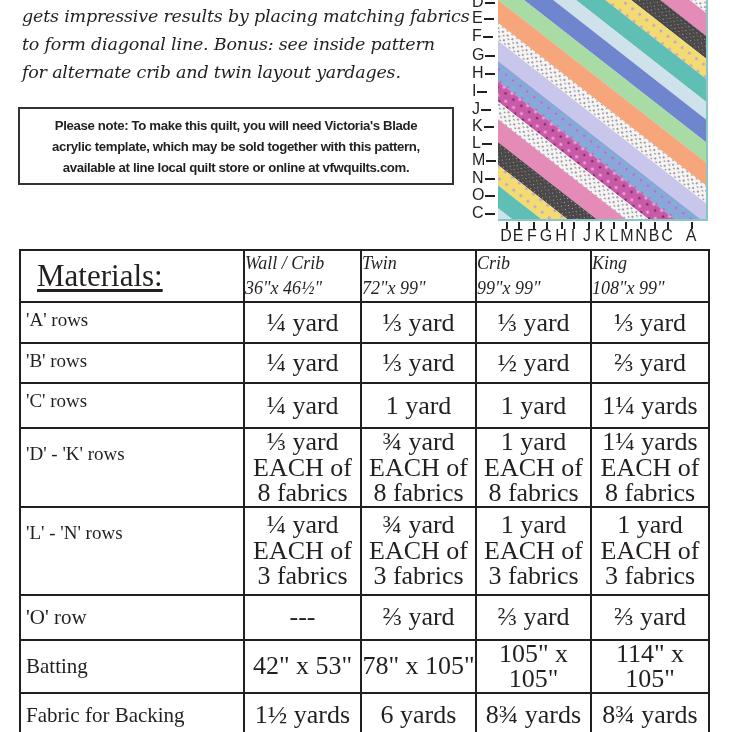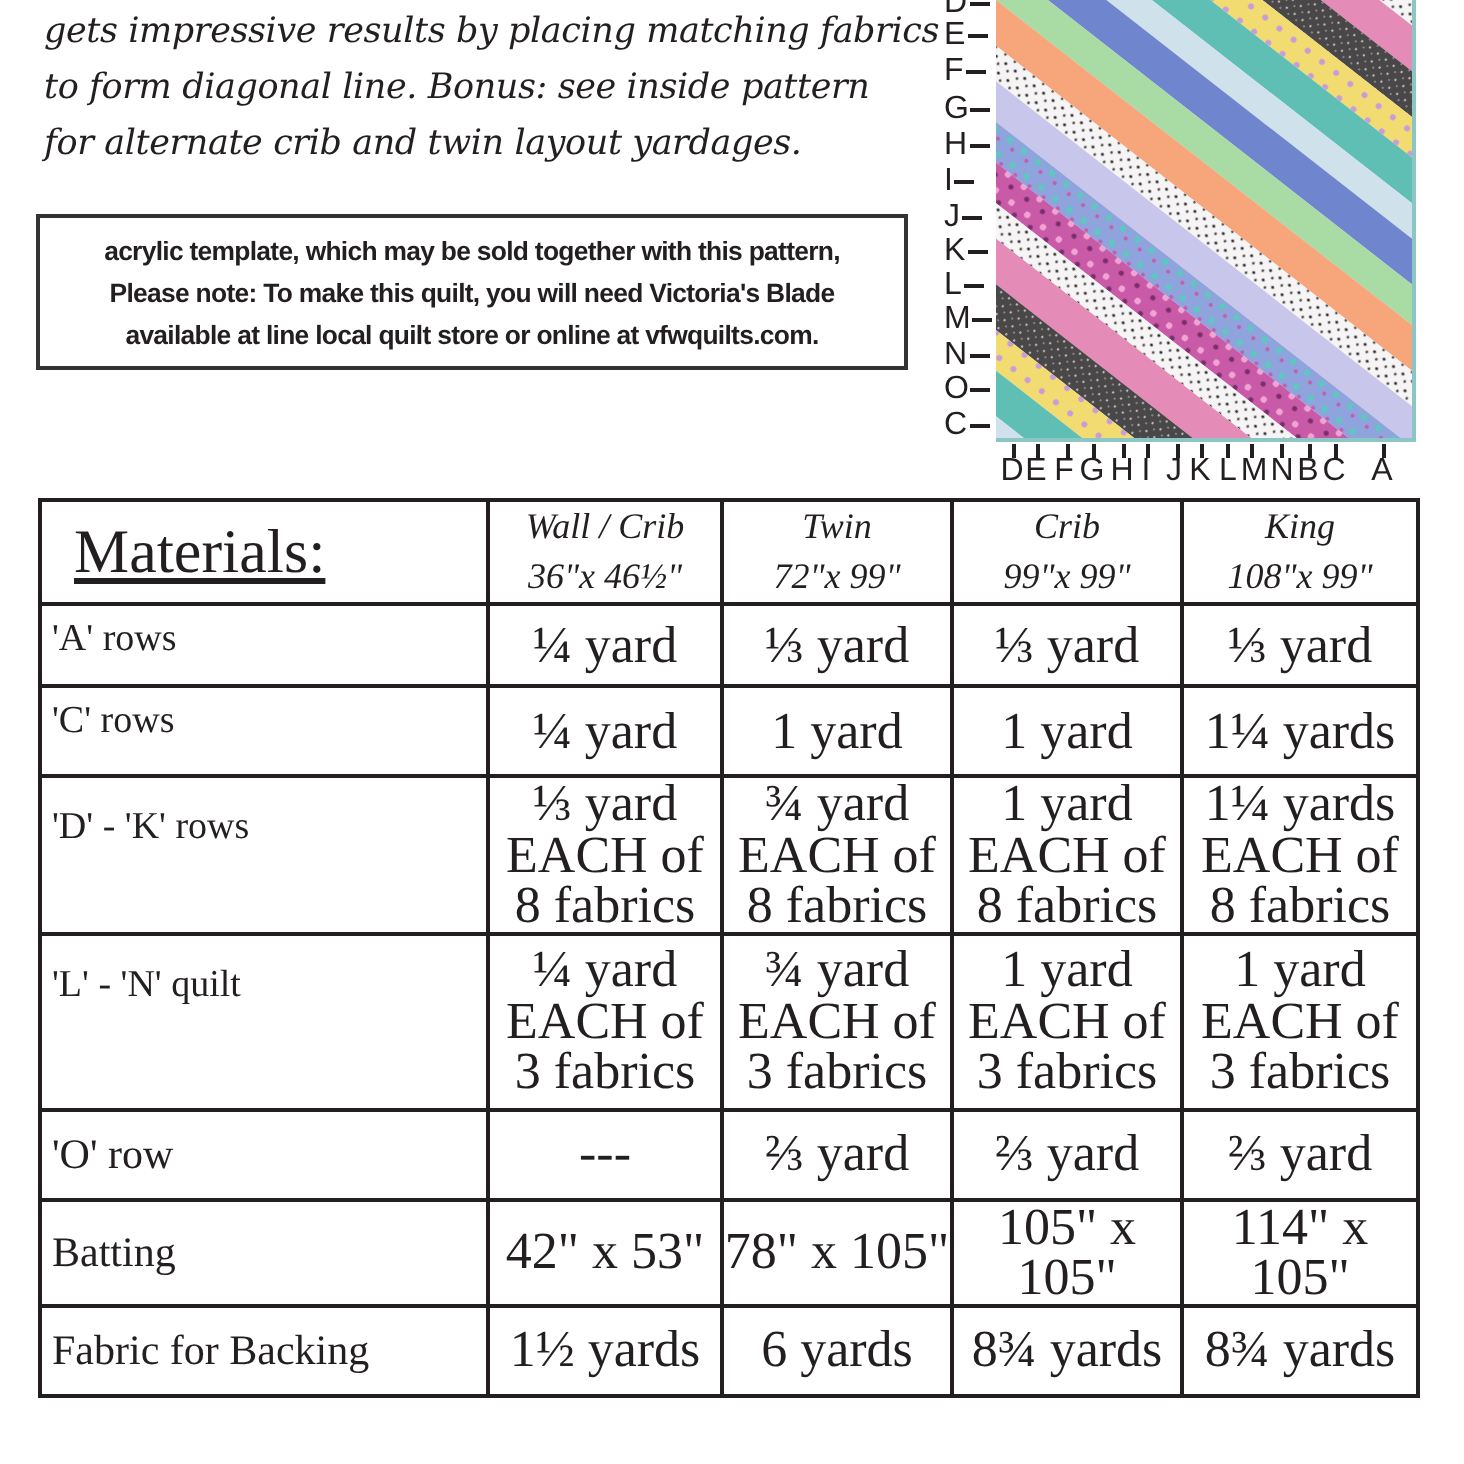"acrylic template, which may be" div { order: before "Please note: To make this" -> after "Please note: To make this" }
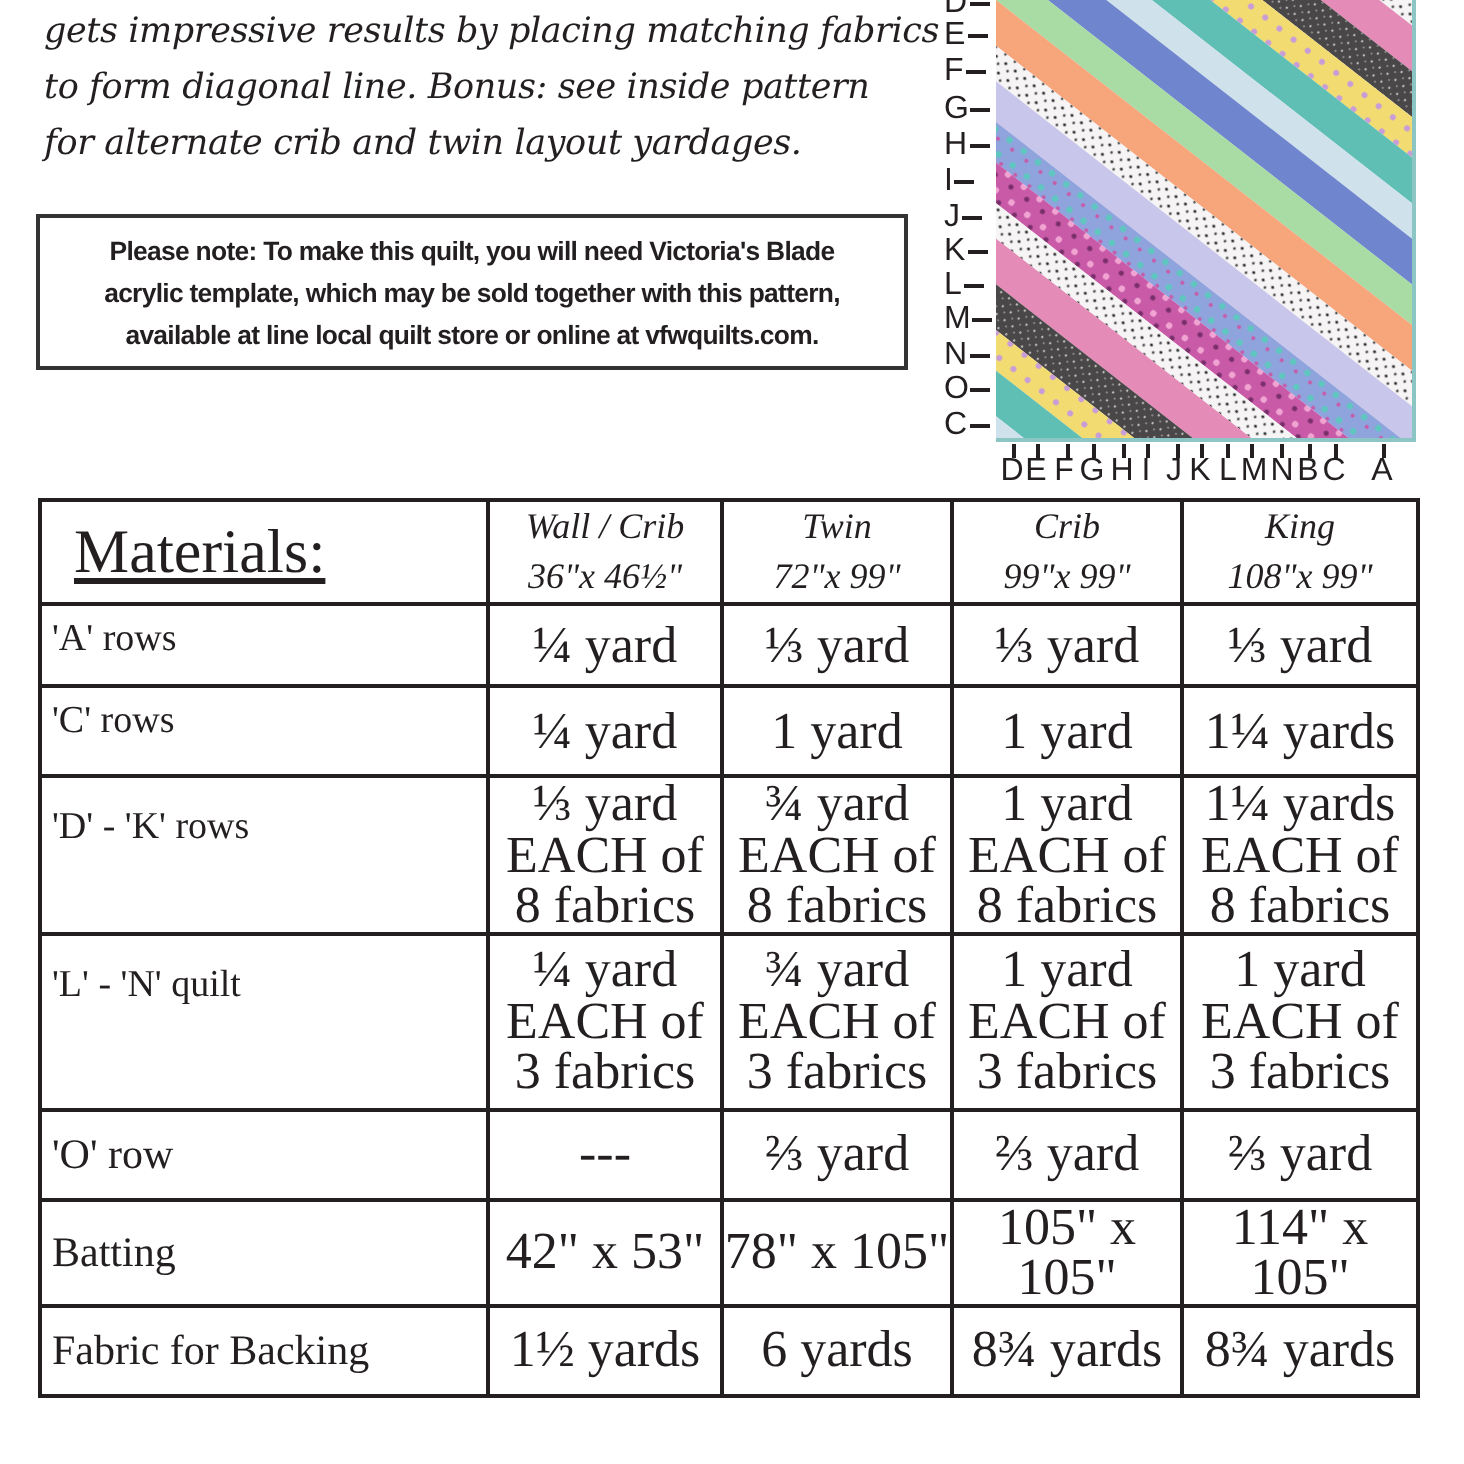"Wall / Crib" .hdr-col { text-align: center -> left }
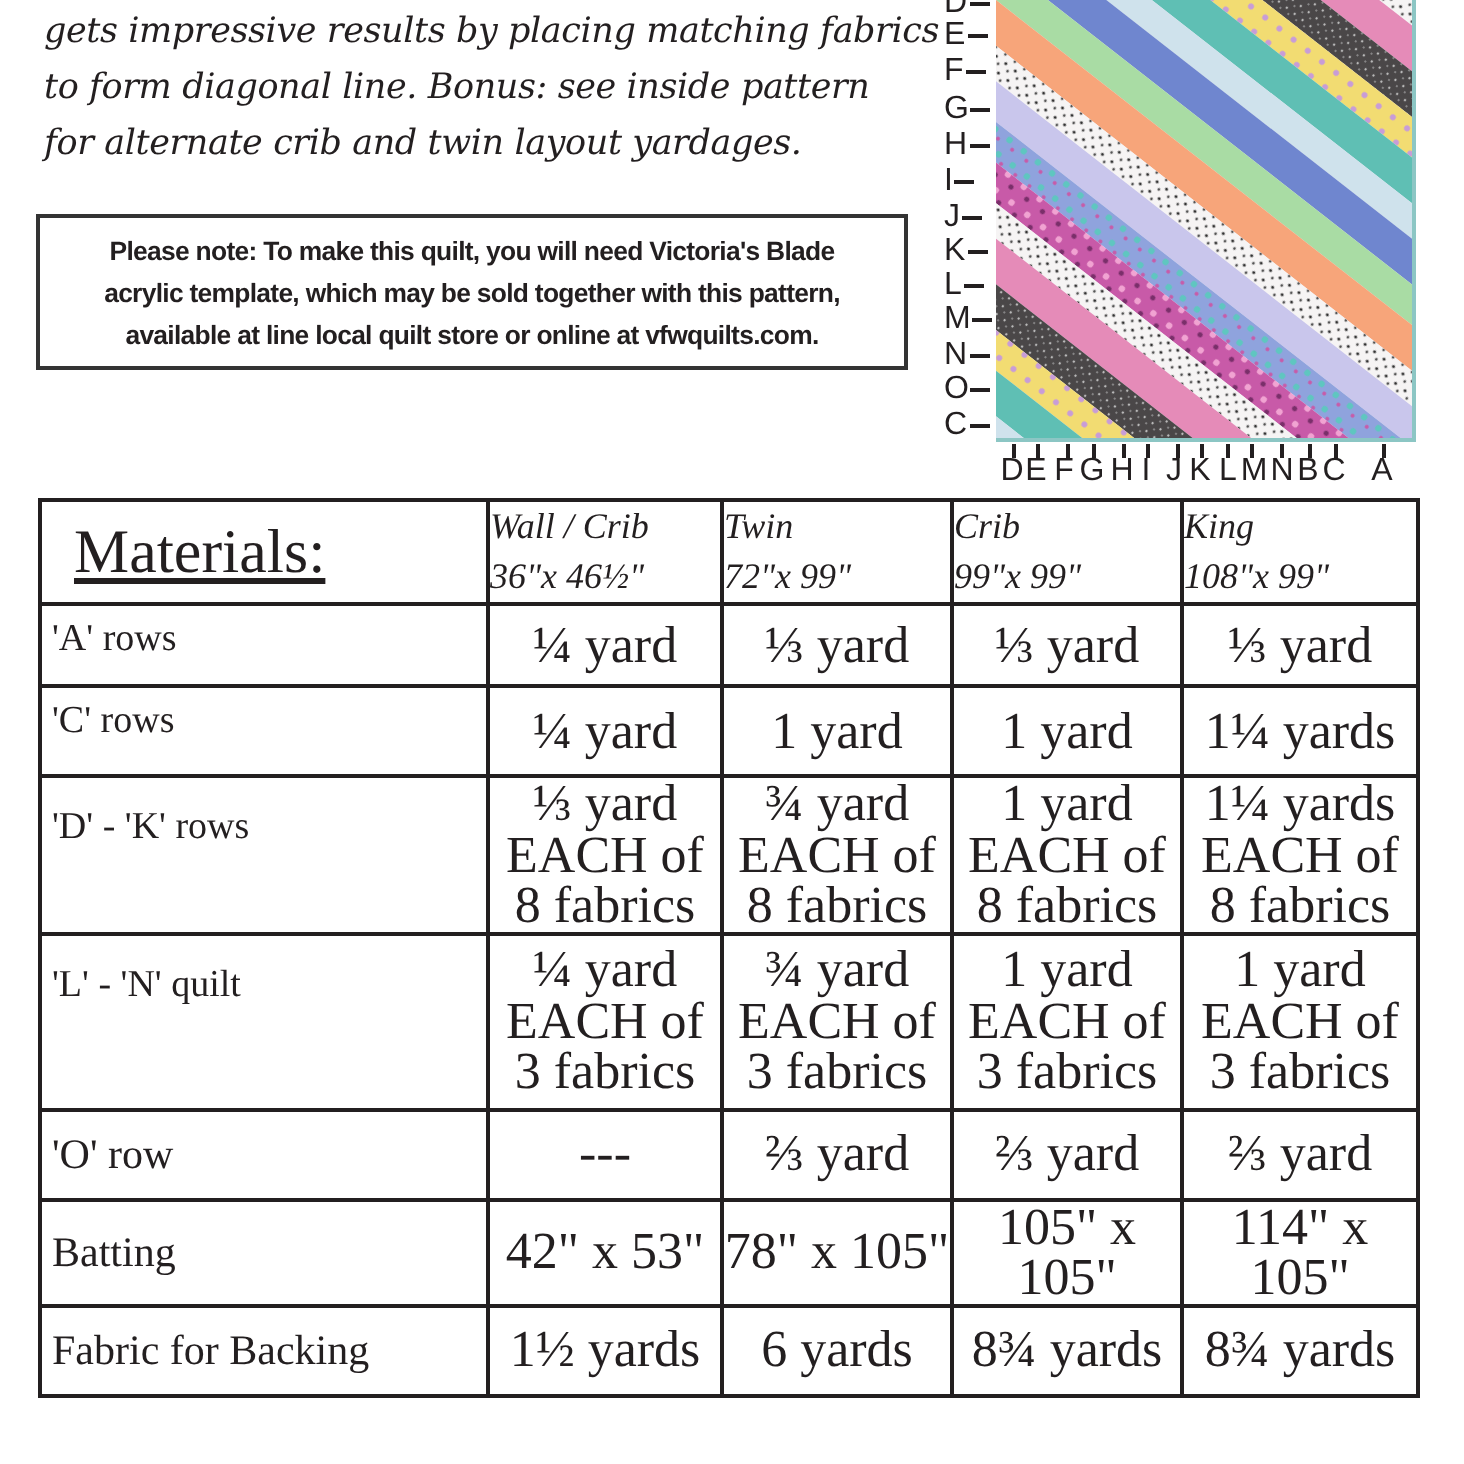"'B' rows" tr { html: none -> <tr> <td>'B' rows</td> <td>¼ yard</td> <td>⅓ yard</td> <td>½ yard</td> <td>⅔ yard</td> </tr> }
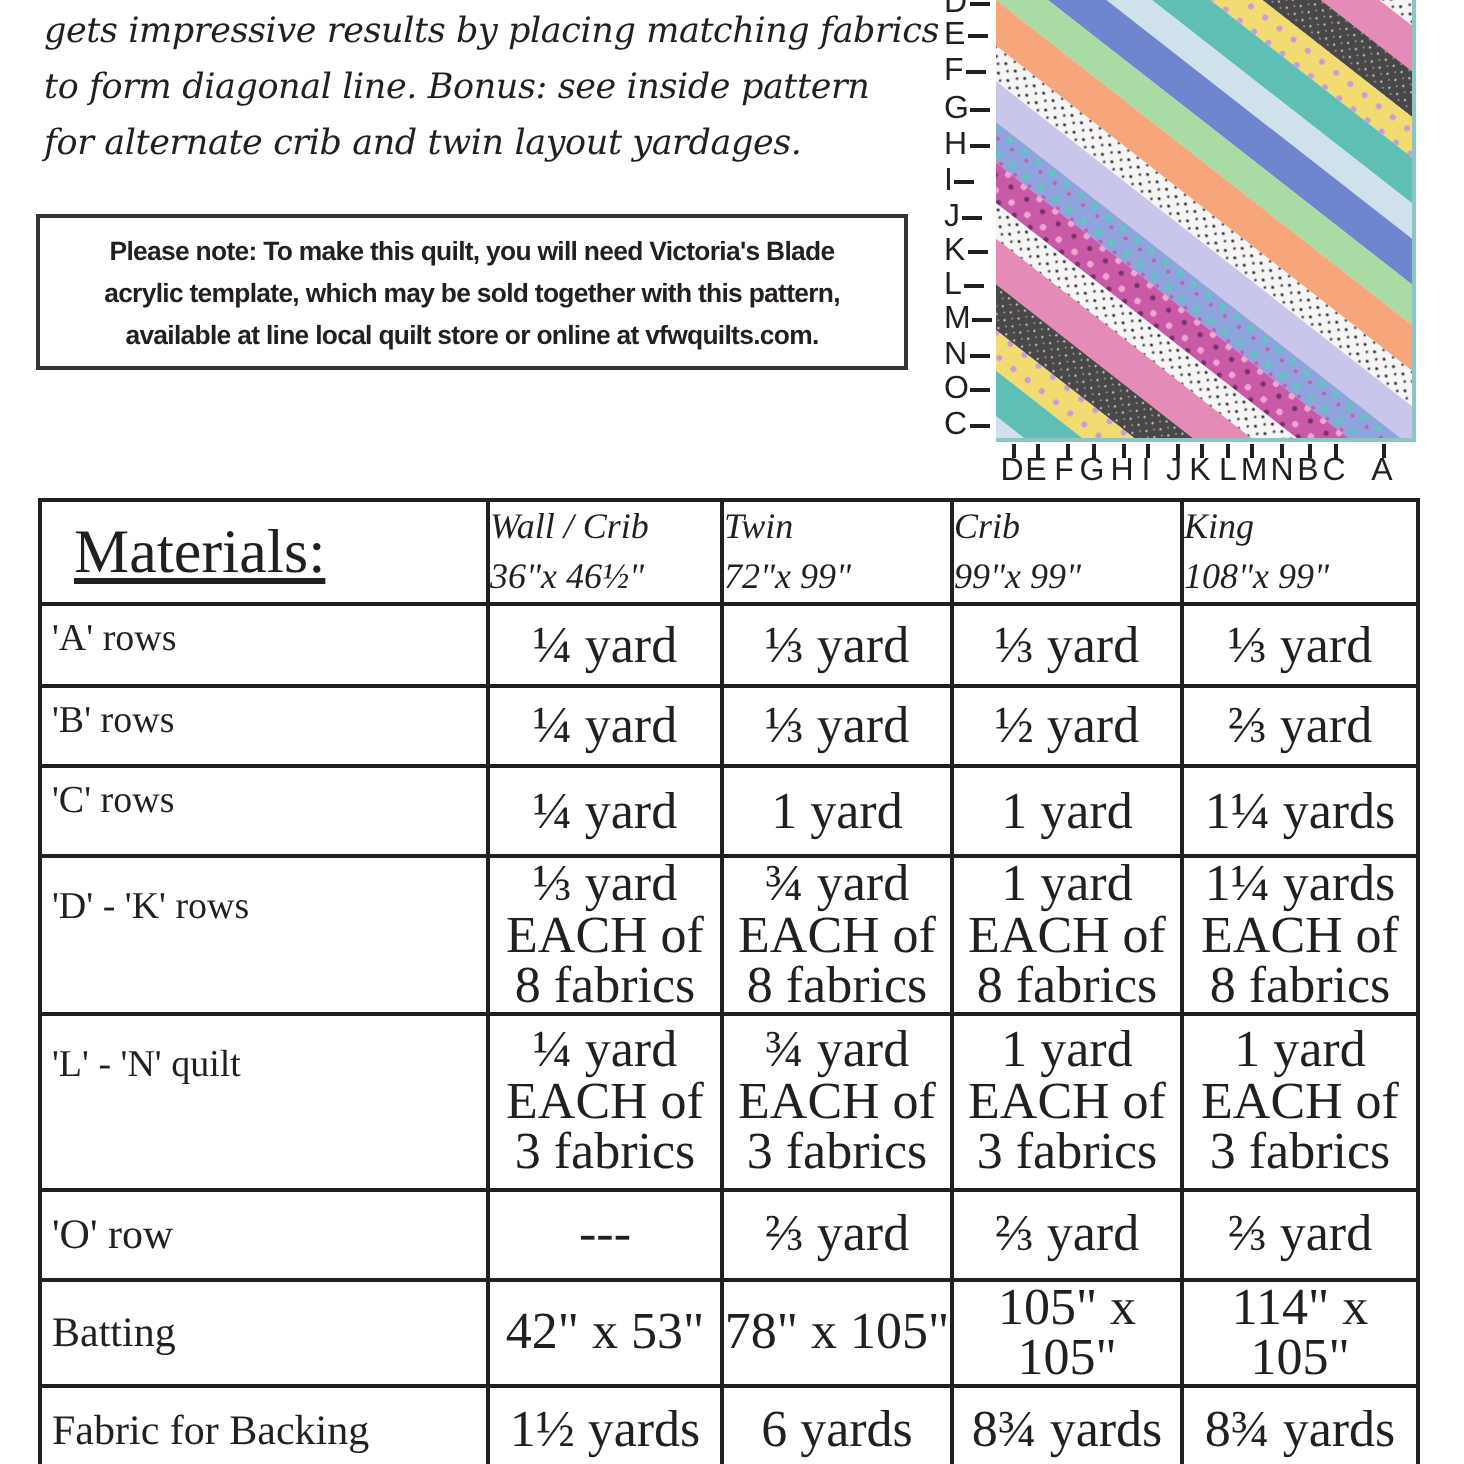"'L' - 'N' quilt" td.rowlabel { text: quilt -> rows }
